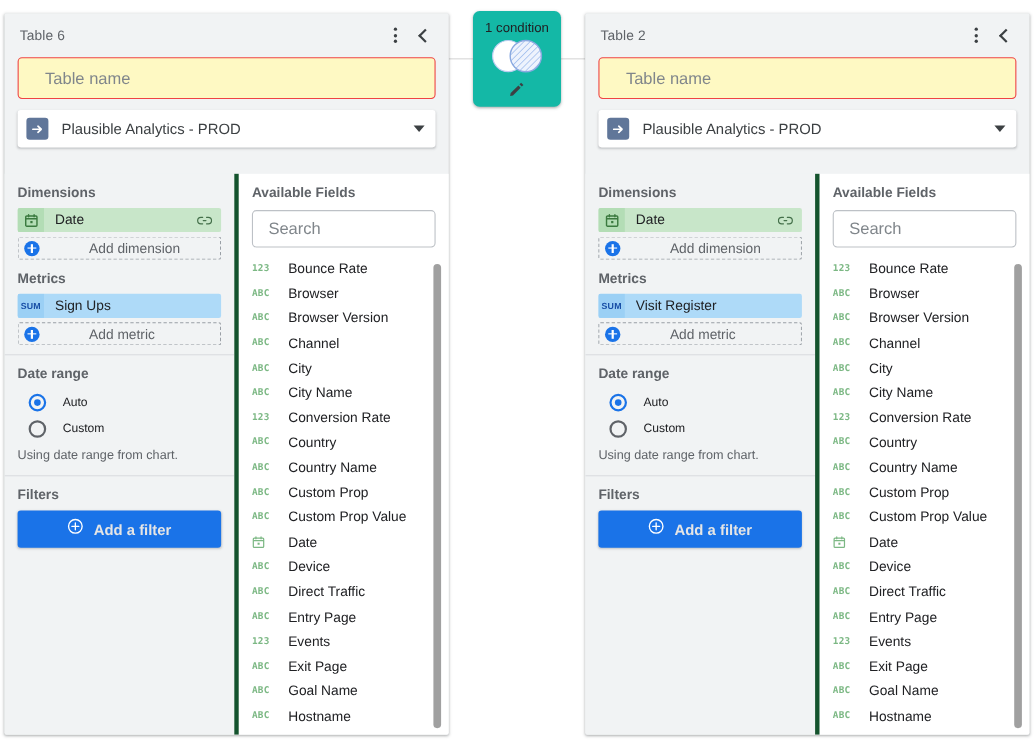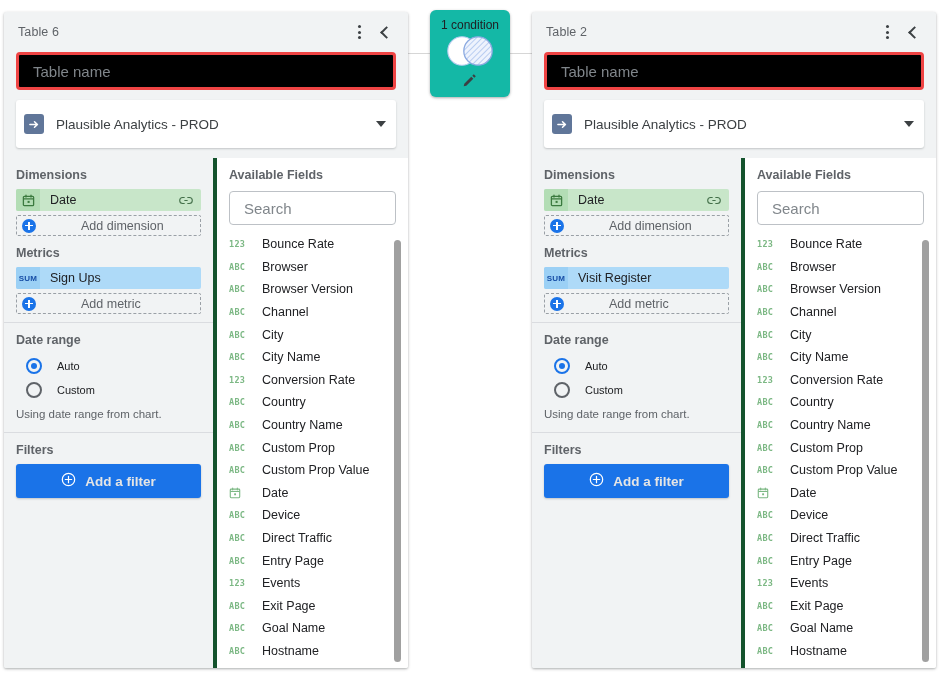"Table name" .name-input { background: #000000 -> #fef9c3; border: 3px solid #ef4444 -> 1px solid #ef4444; padding: 0 14px -> 0 24px }
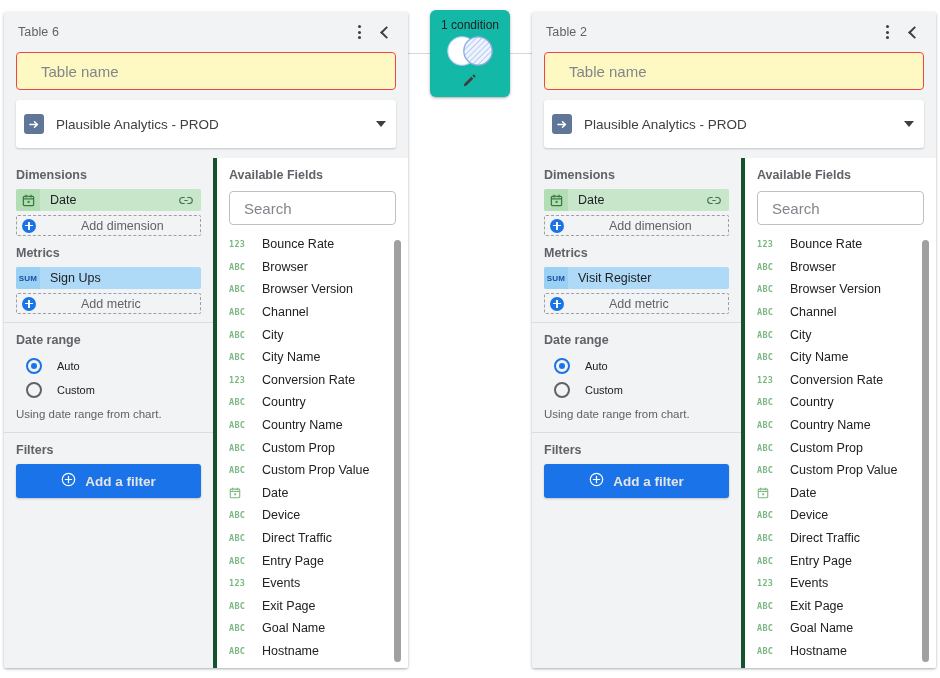"Plausible Analytics - PROD" .source-select { height: 48px -> 34px }
